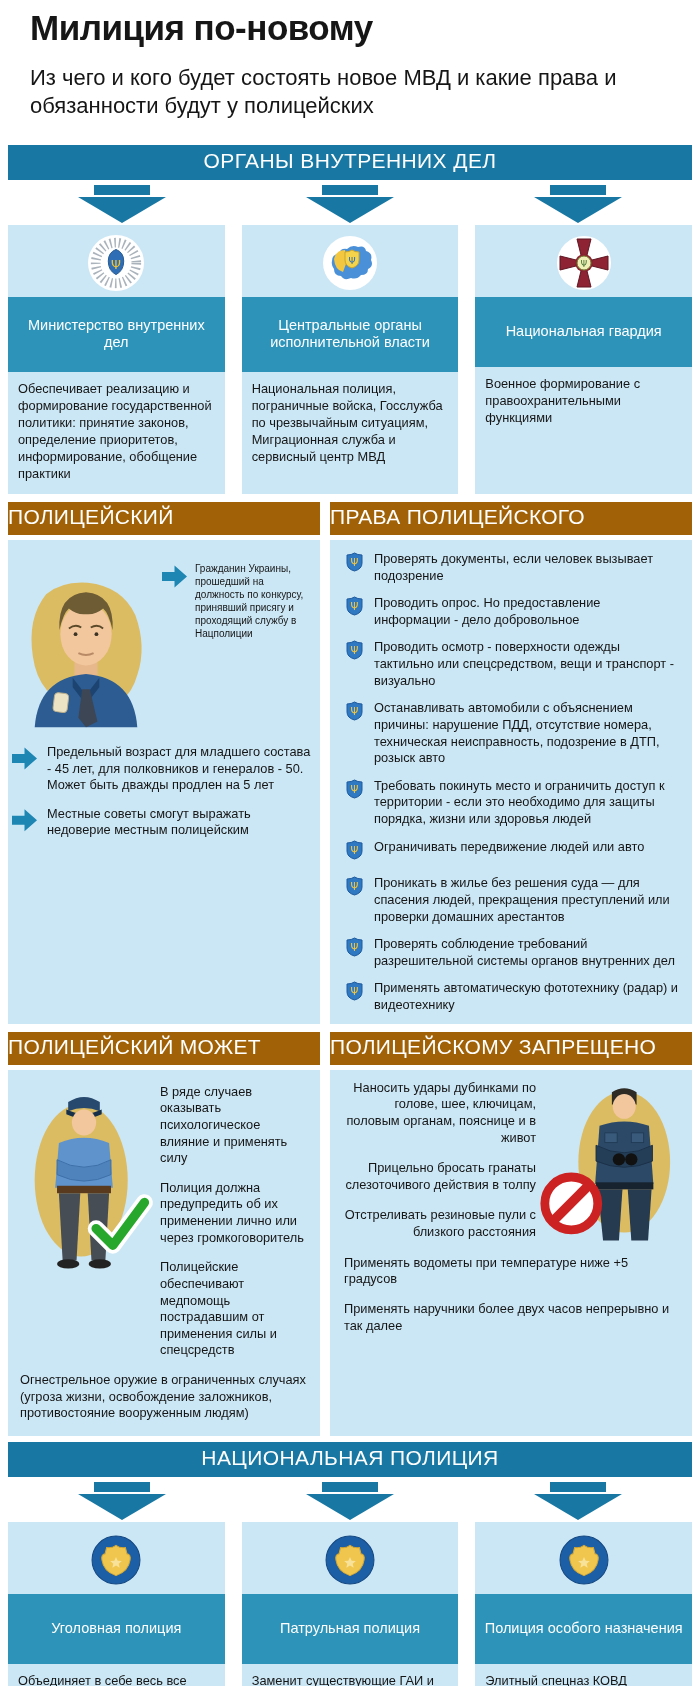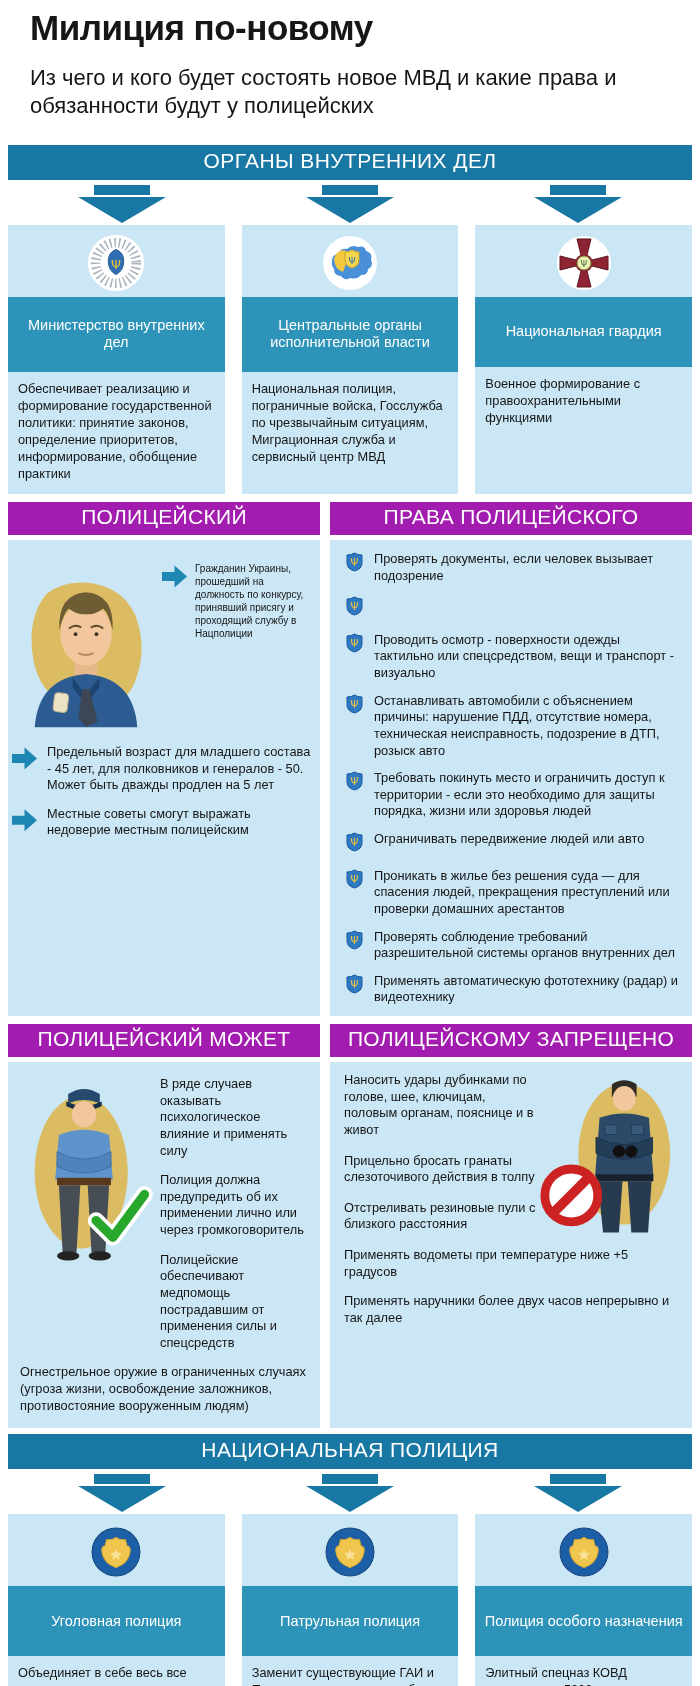"ПОЛИЦЕЙСКИЙ" .band-h { background: #a21caf -> #a16207; text-align: center -> none }
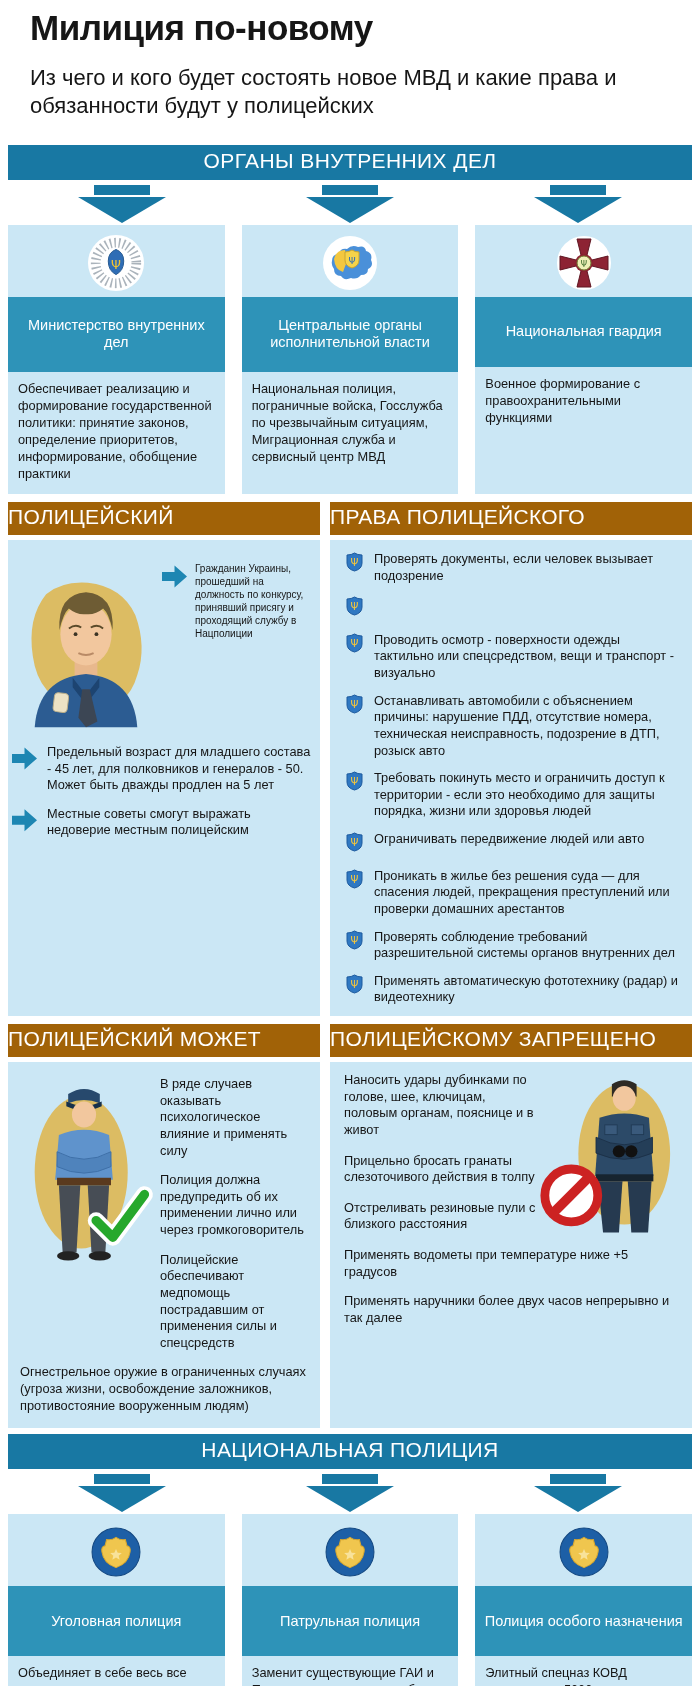"Проводить опрос. Но предоставление" span { html: none -> <span>Проводить опрос. Но предоставление информации - дело добровольное</span> }
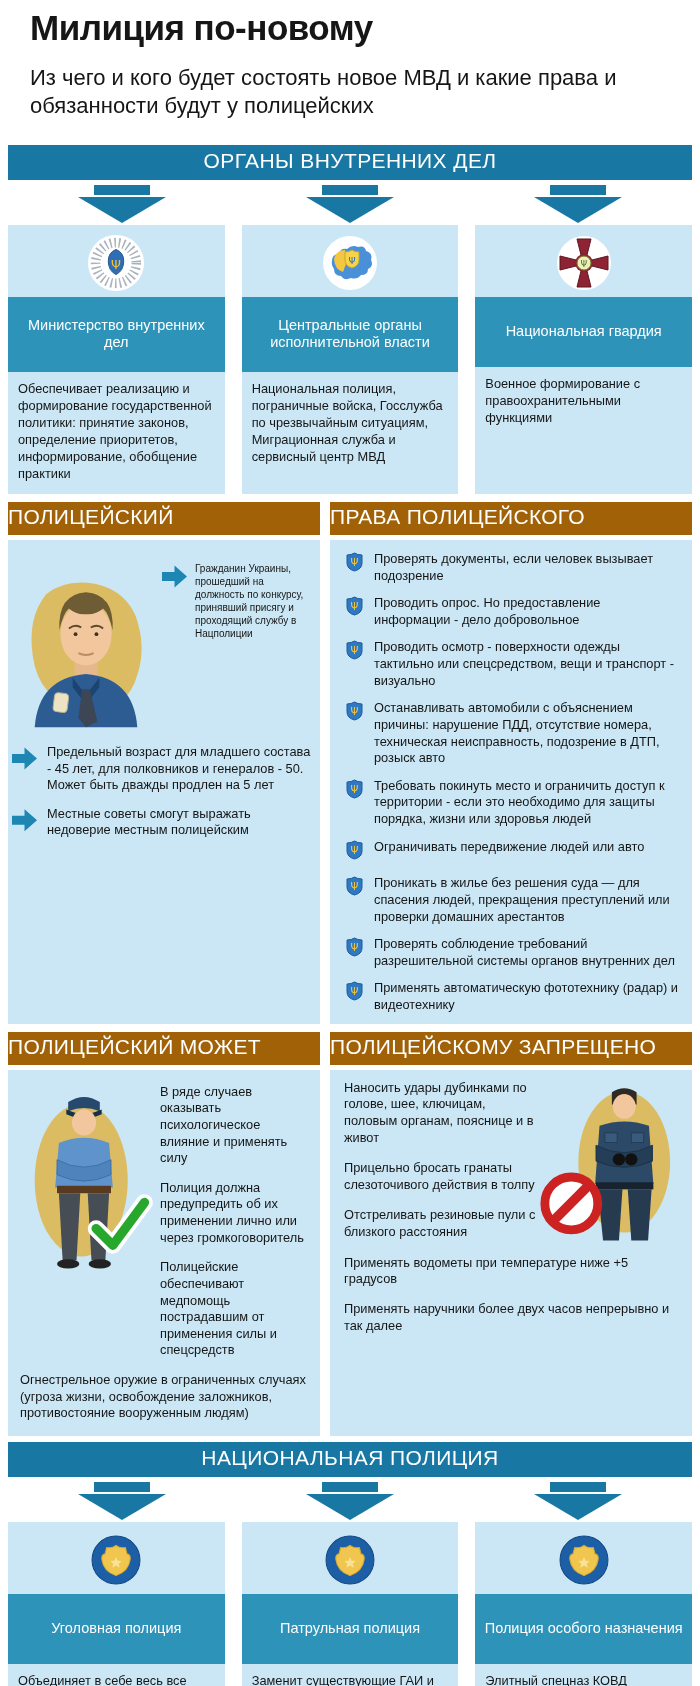"Наносить удары дубинками по голове," .forb-top { text-align: none -> right }
